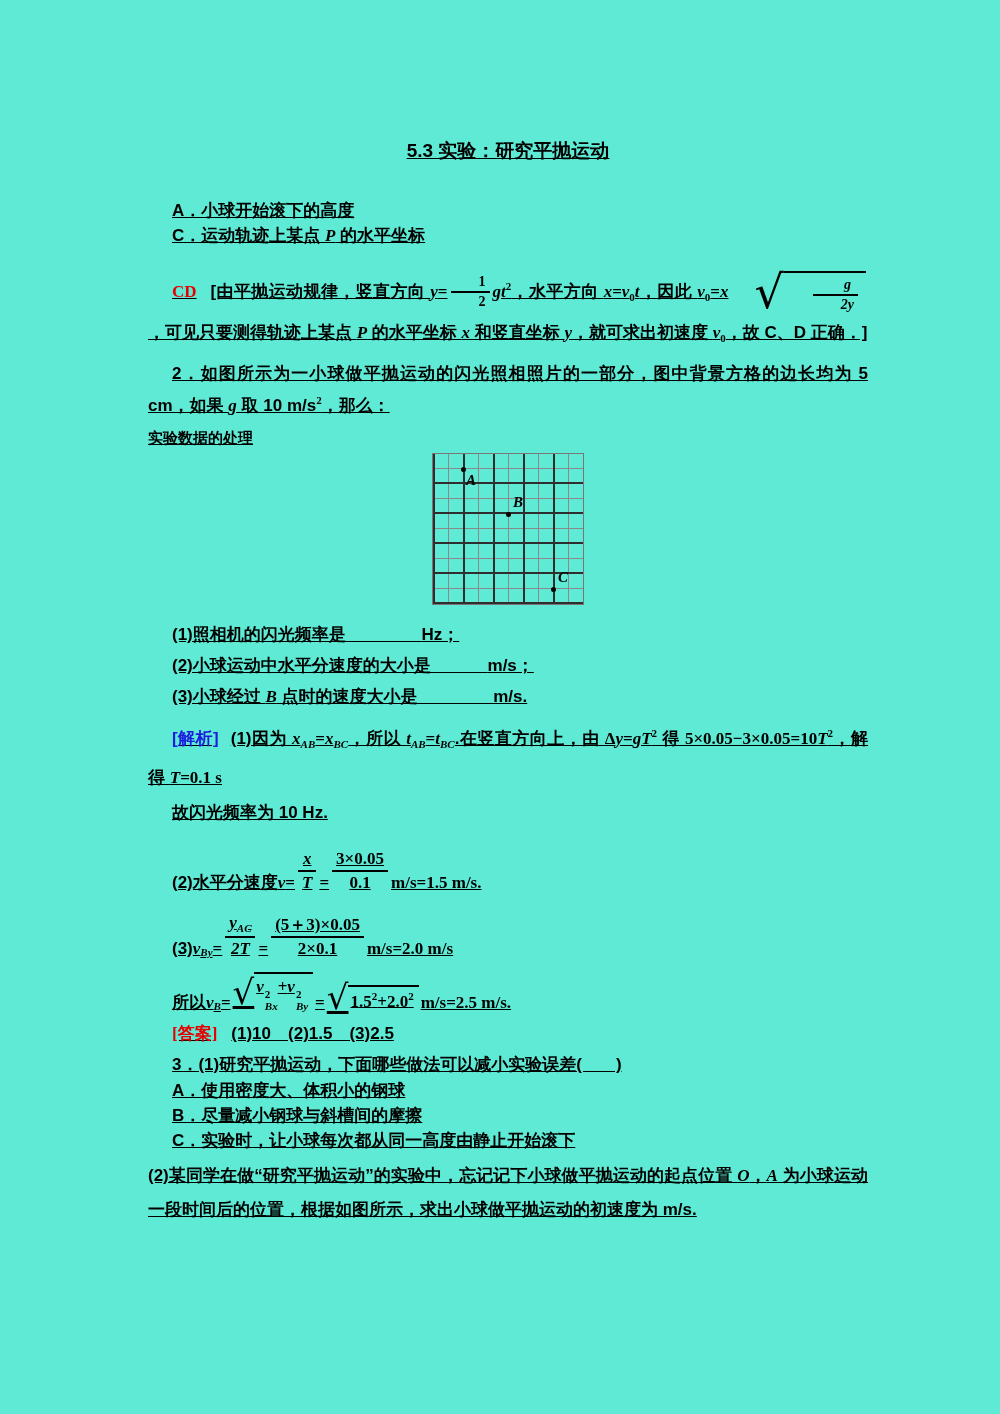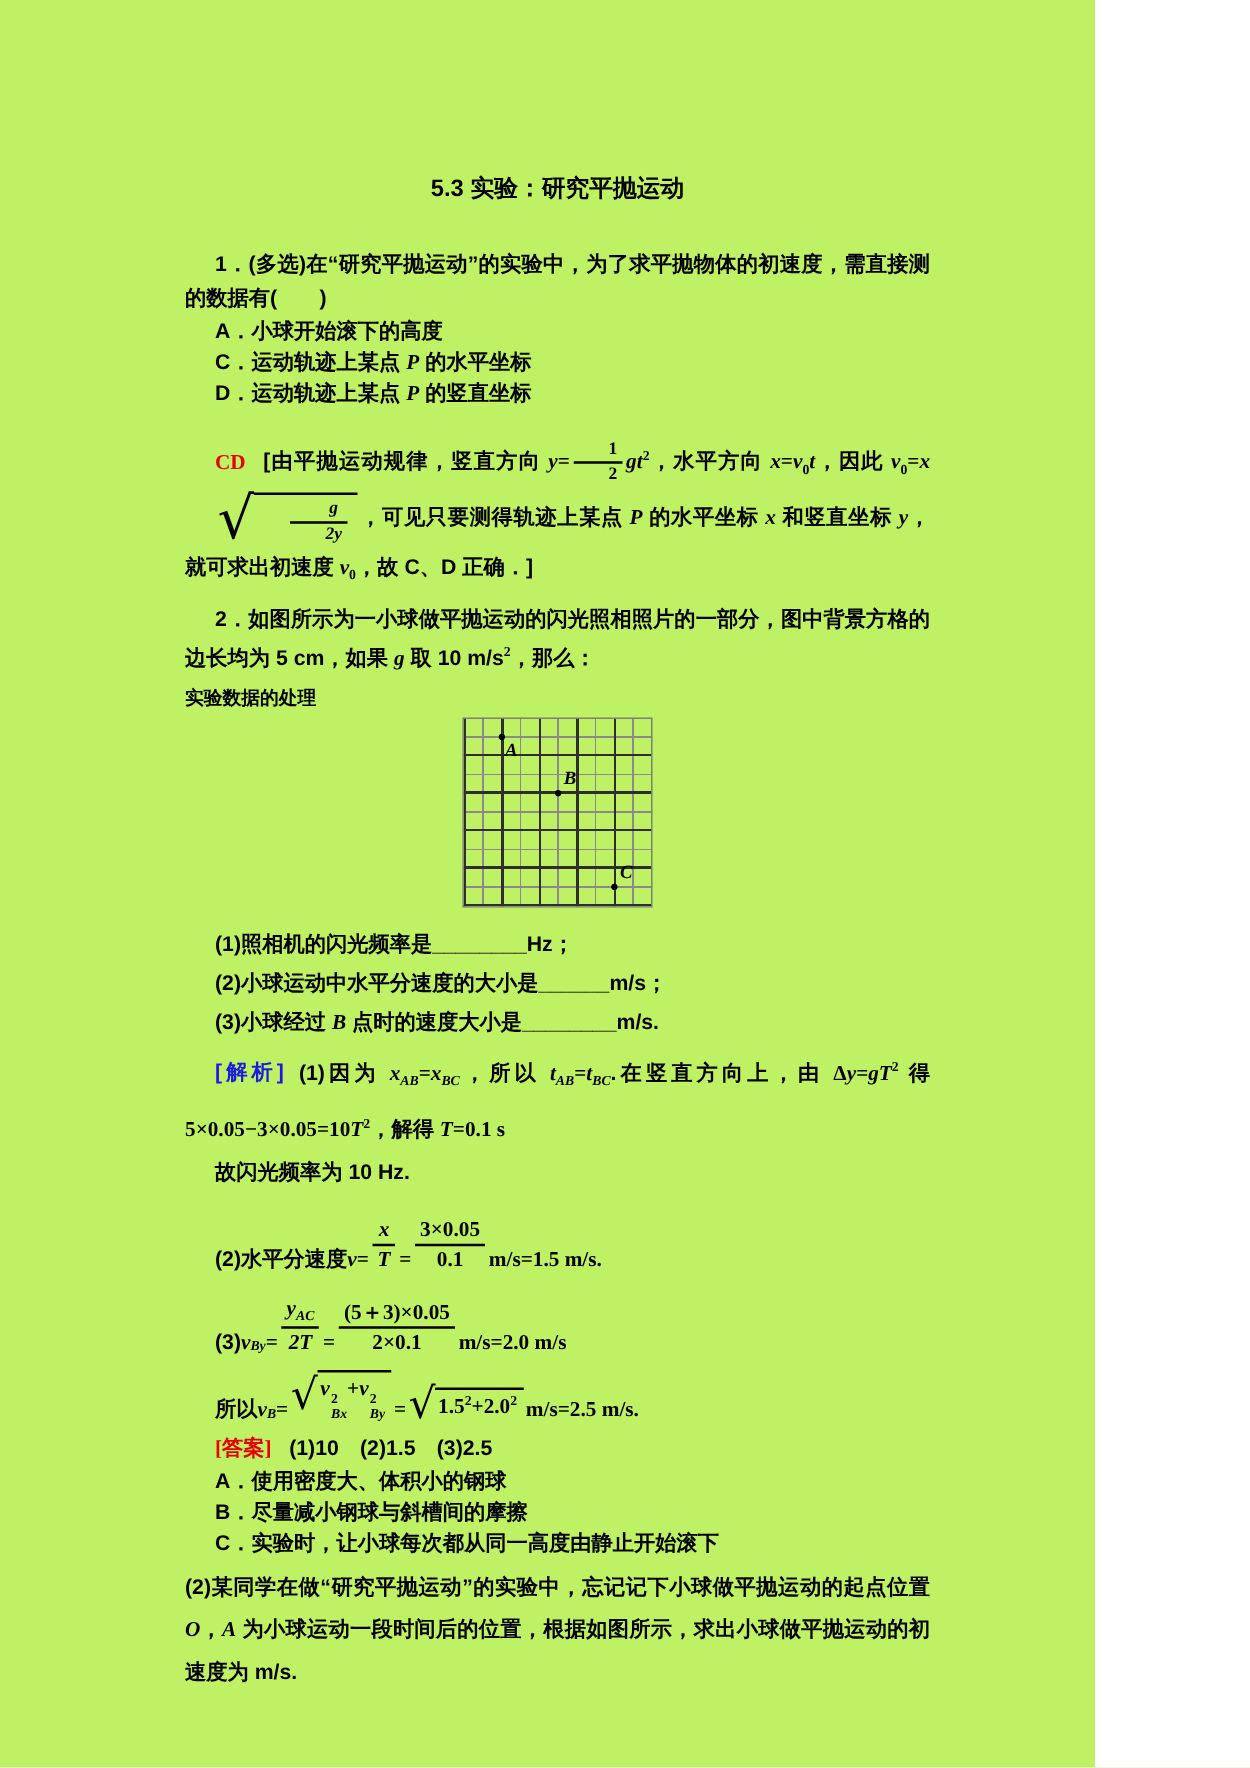"5.3 实验：研究平抛运动" .page { background: #bef264 -> #5eead4; text-decoration: none -> underline; width: 876px -> 1000px }
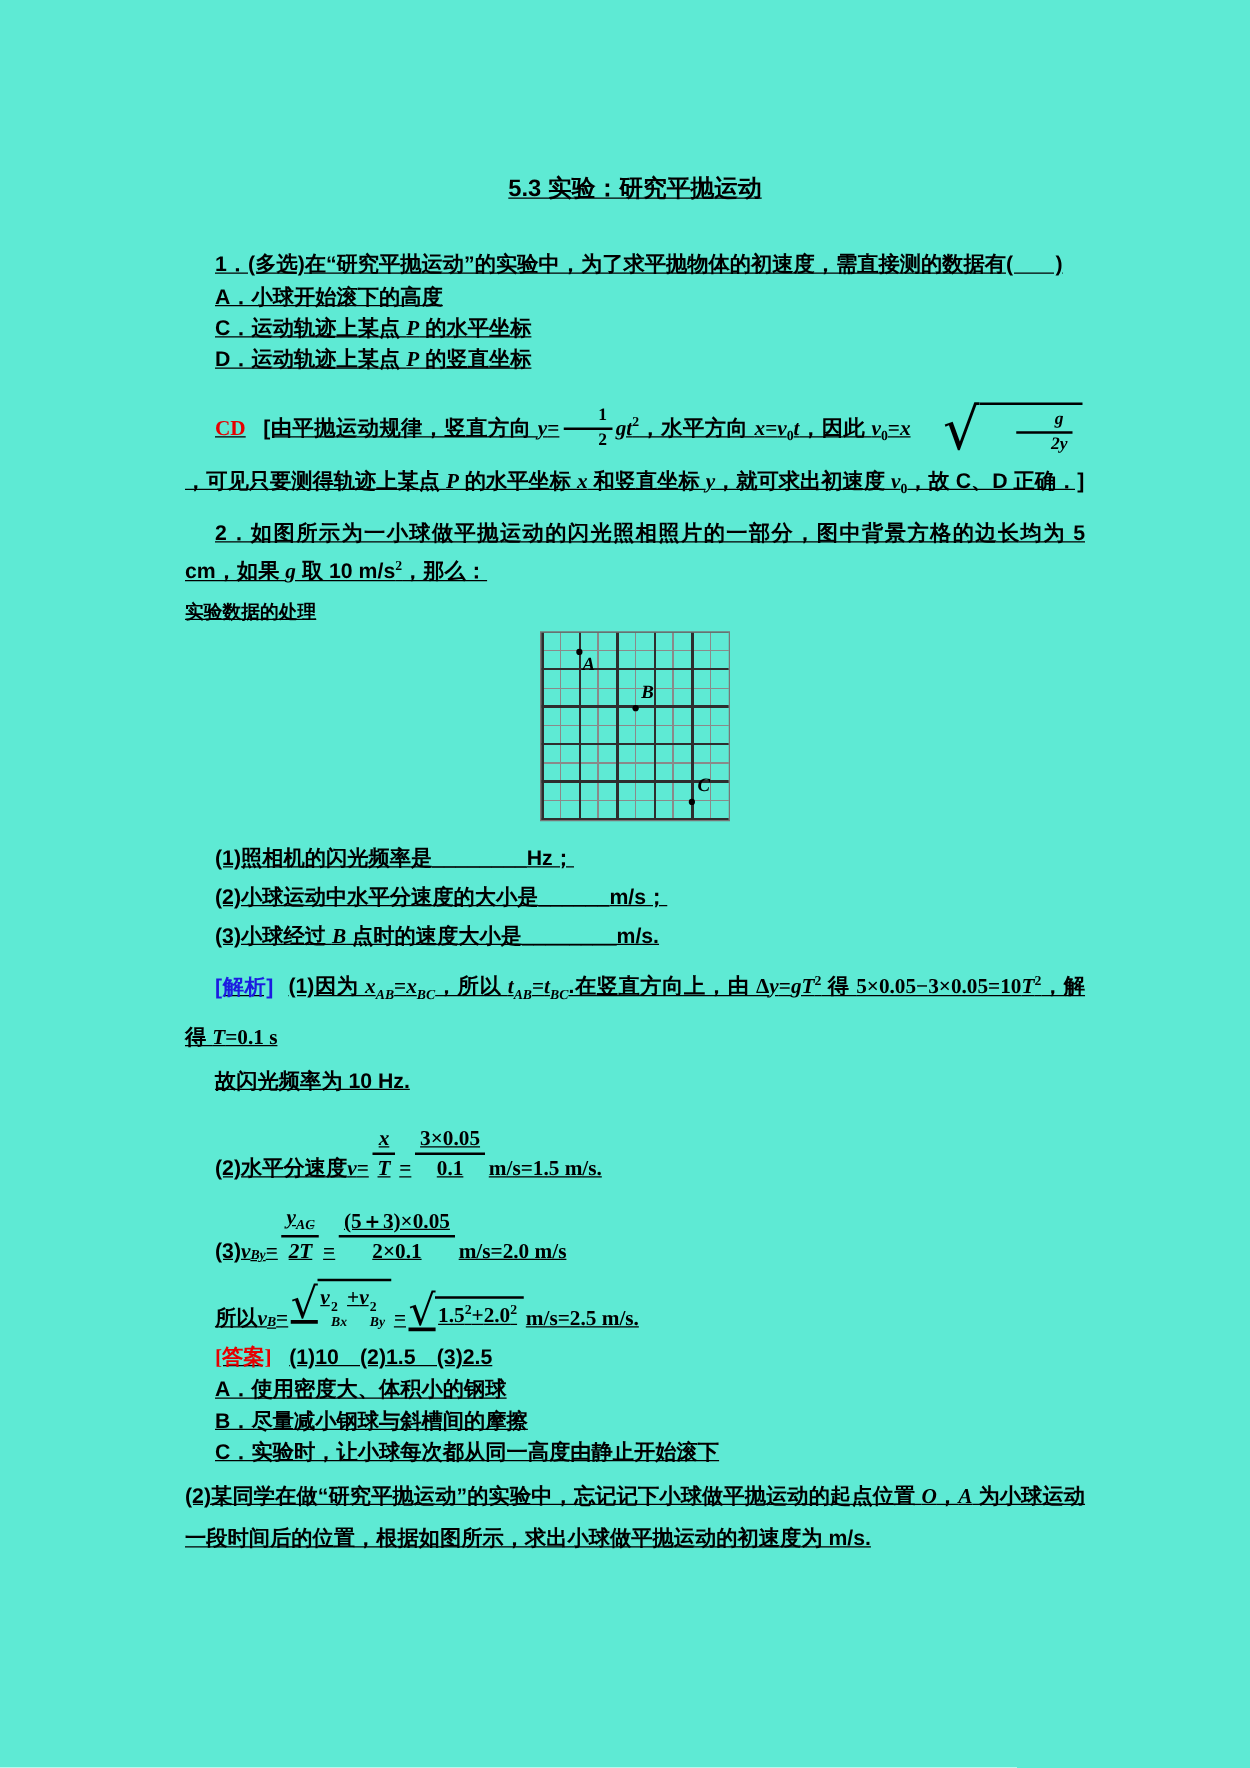"1．(多选)在“研究平抛运动”的实验中，为了求平抛物体的初速度，需直接测的数据有" p.para { html: <p>1．(多选)在“研究平抛运动”的实验中，为了求平抛物体的初速度，需直接测的数据有( )</p> -> none }
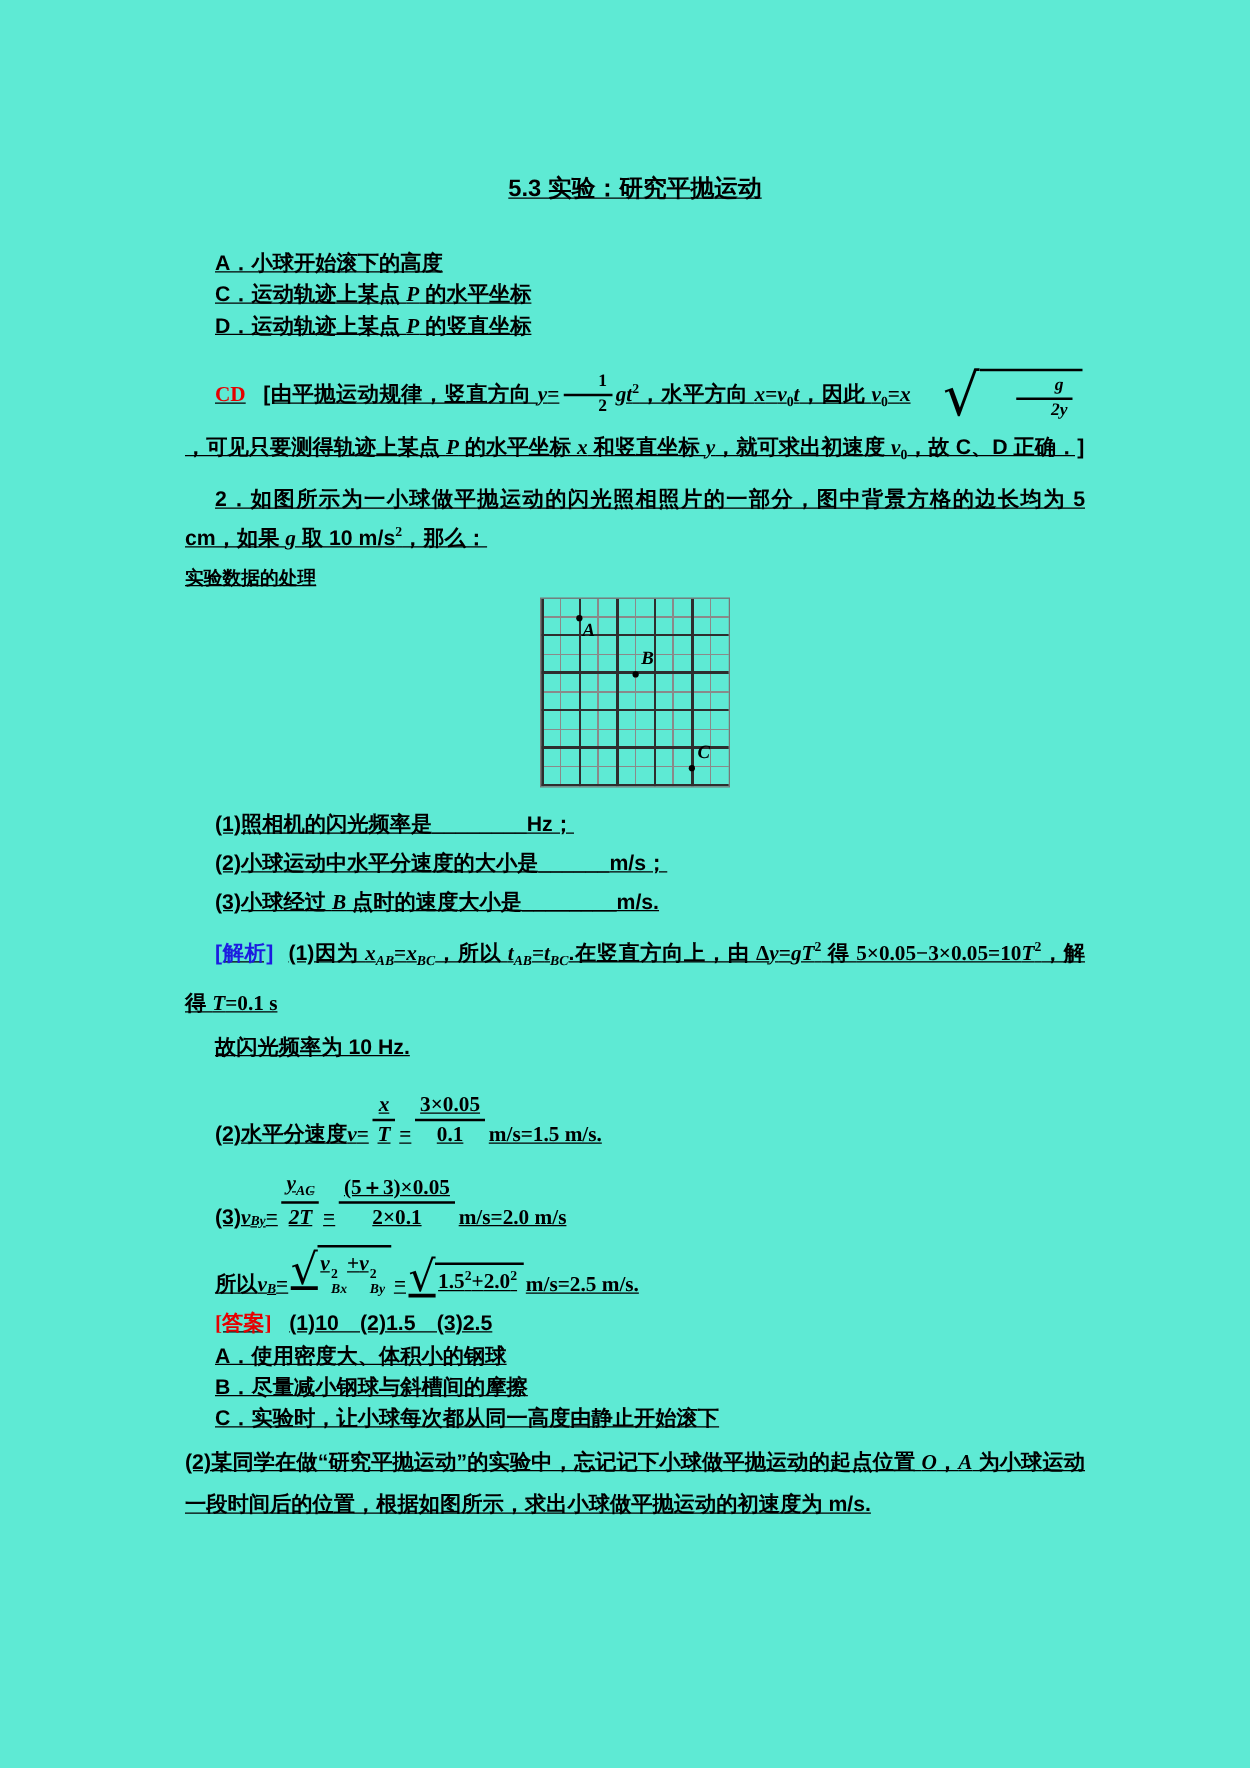"D．运动轨迹上某点 P 的竖直坐标" p.opt { html: <p><span>D．运动轨迹上某点 </span><span>P</span><span> 的竖直坐标</span></p> -> none }
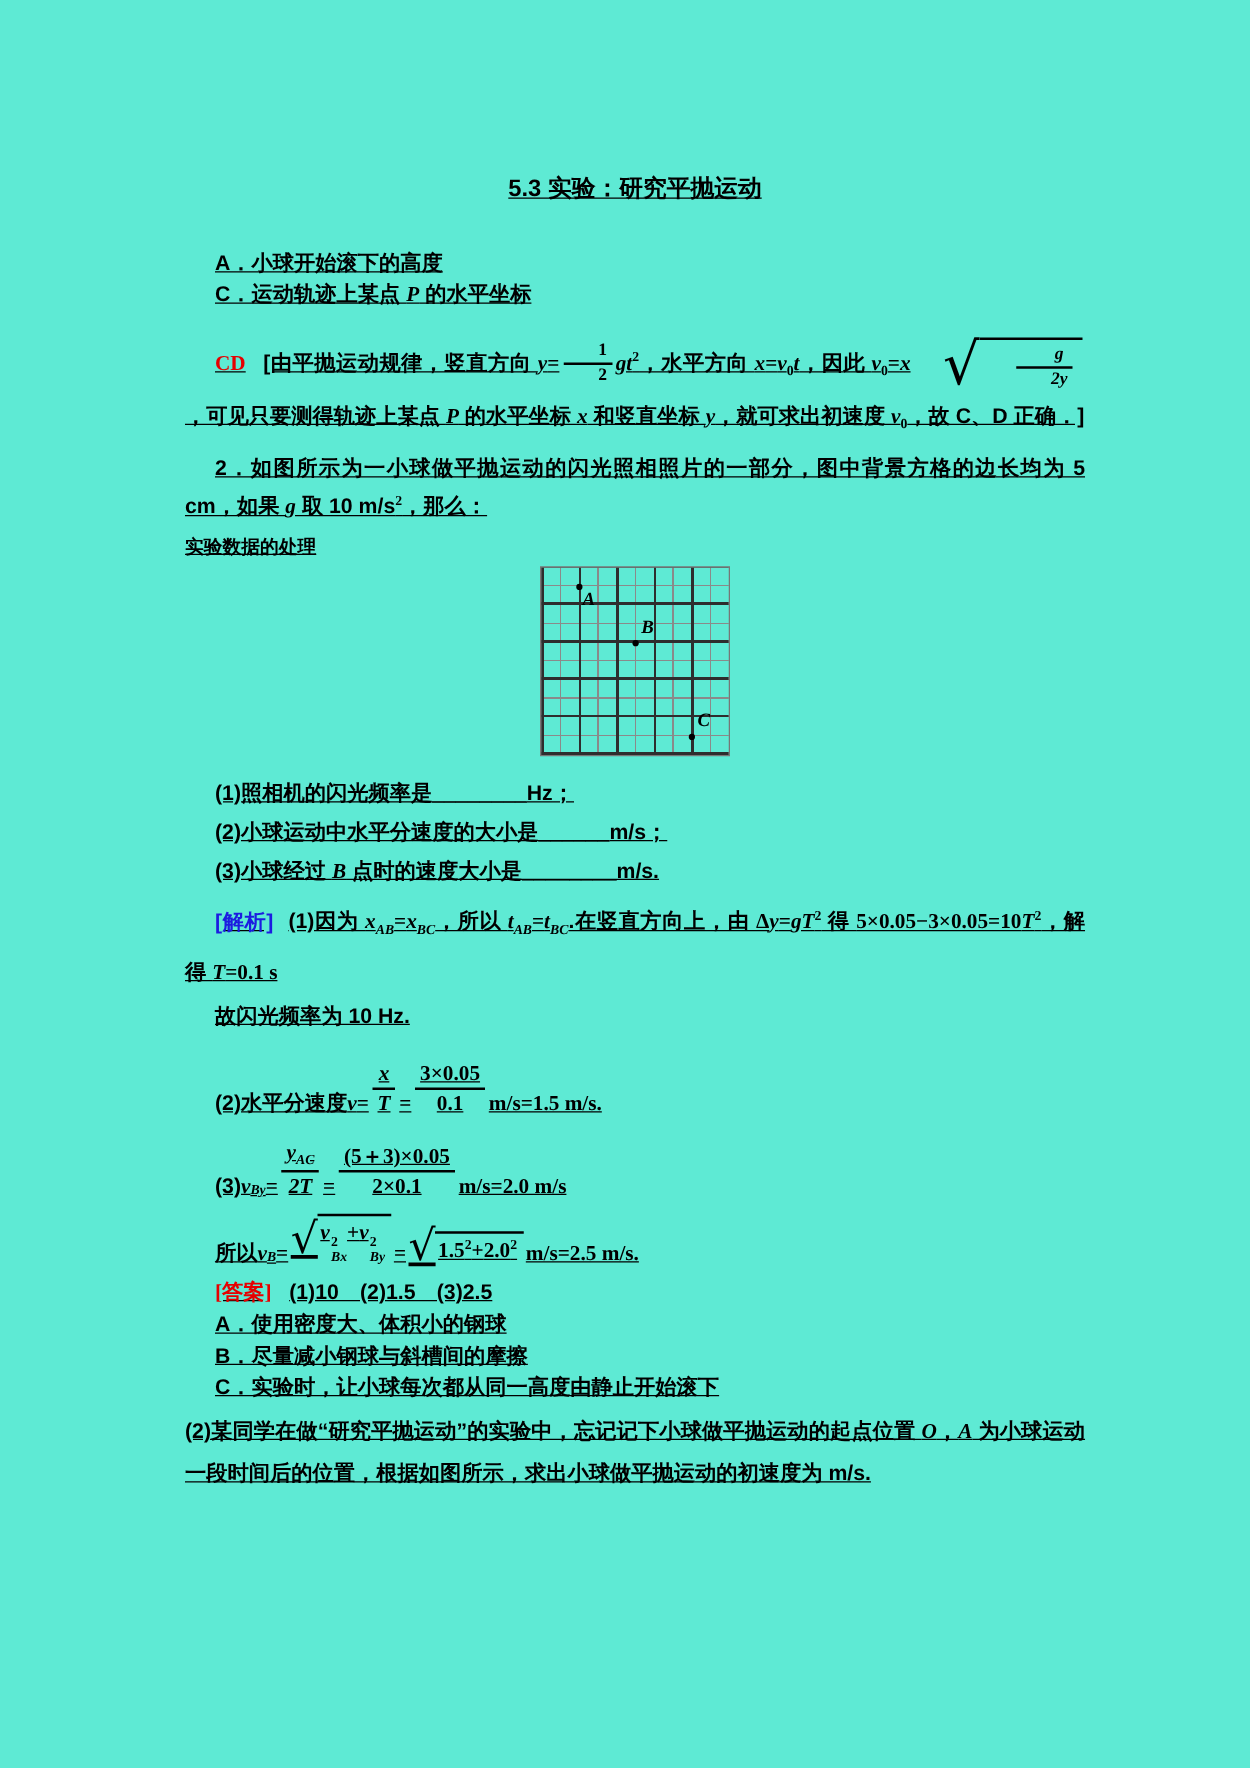"3．(1)研究平抛运动，下面哪些做法可以减小实验误差( )" p.para { html: none -> <p>3．(1)研究平抛运动，下面哪些做法可以减小实验误差( )</p> }
